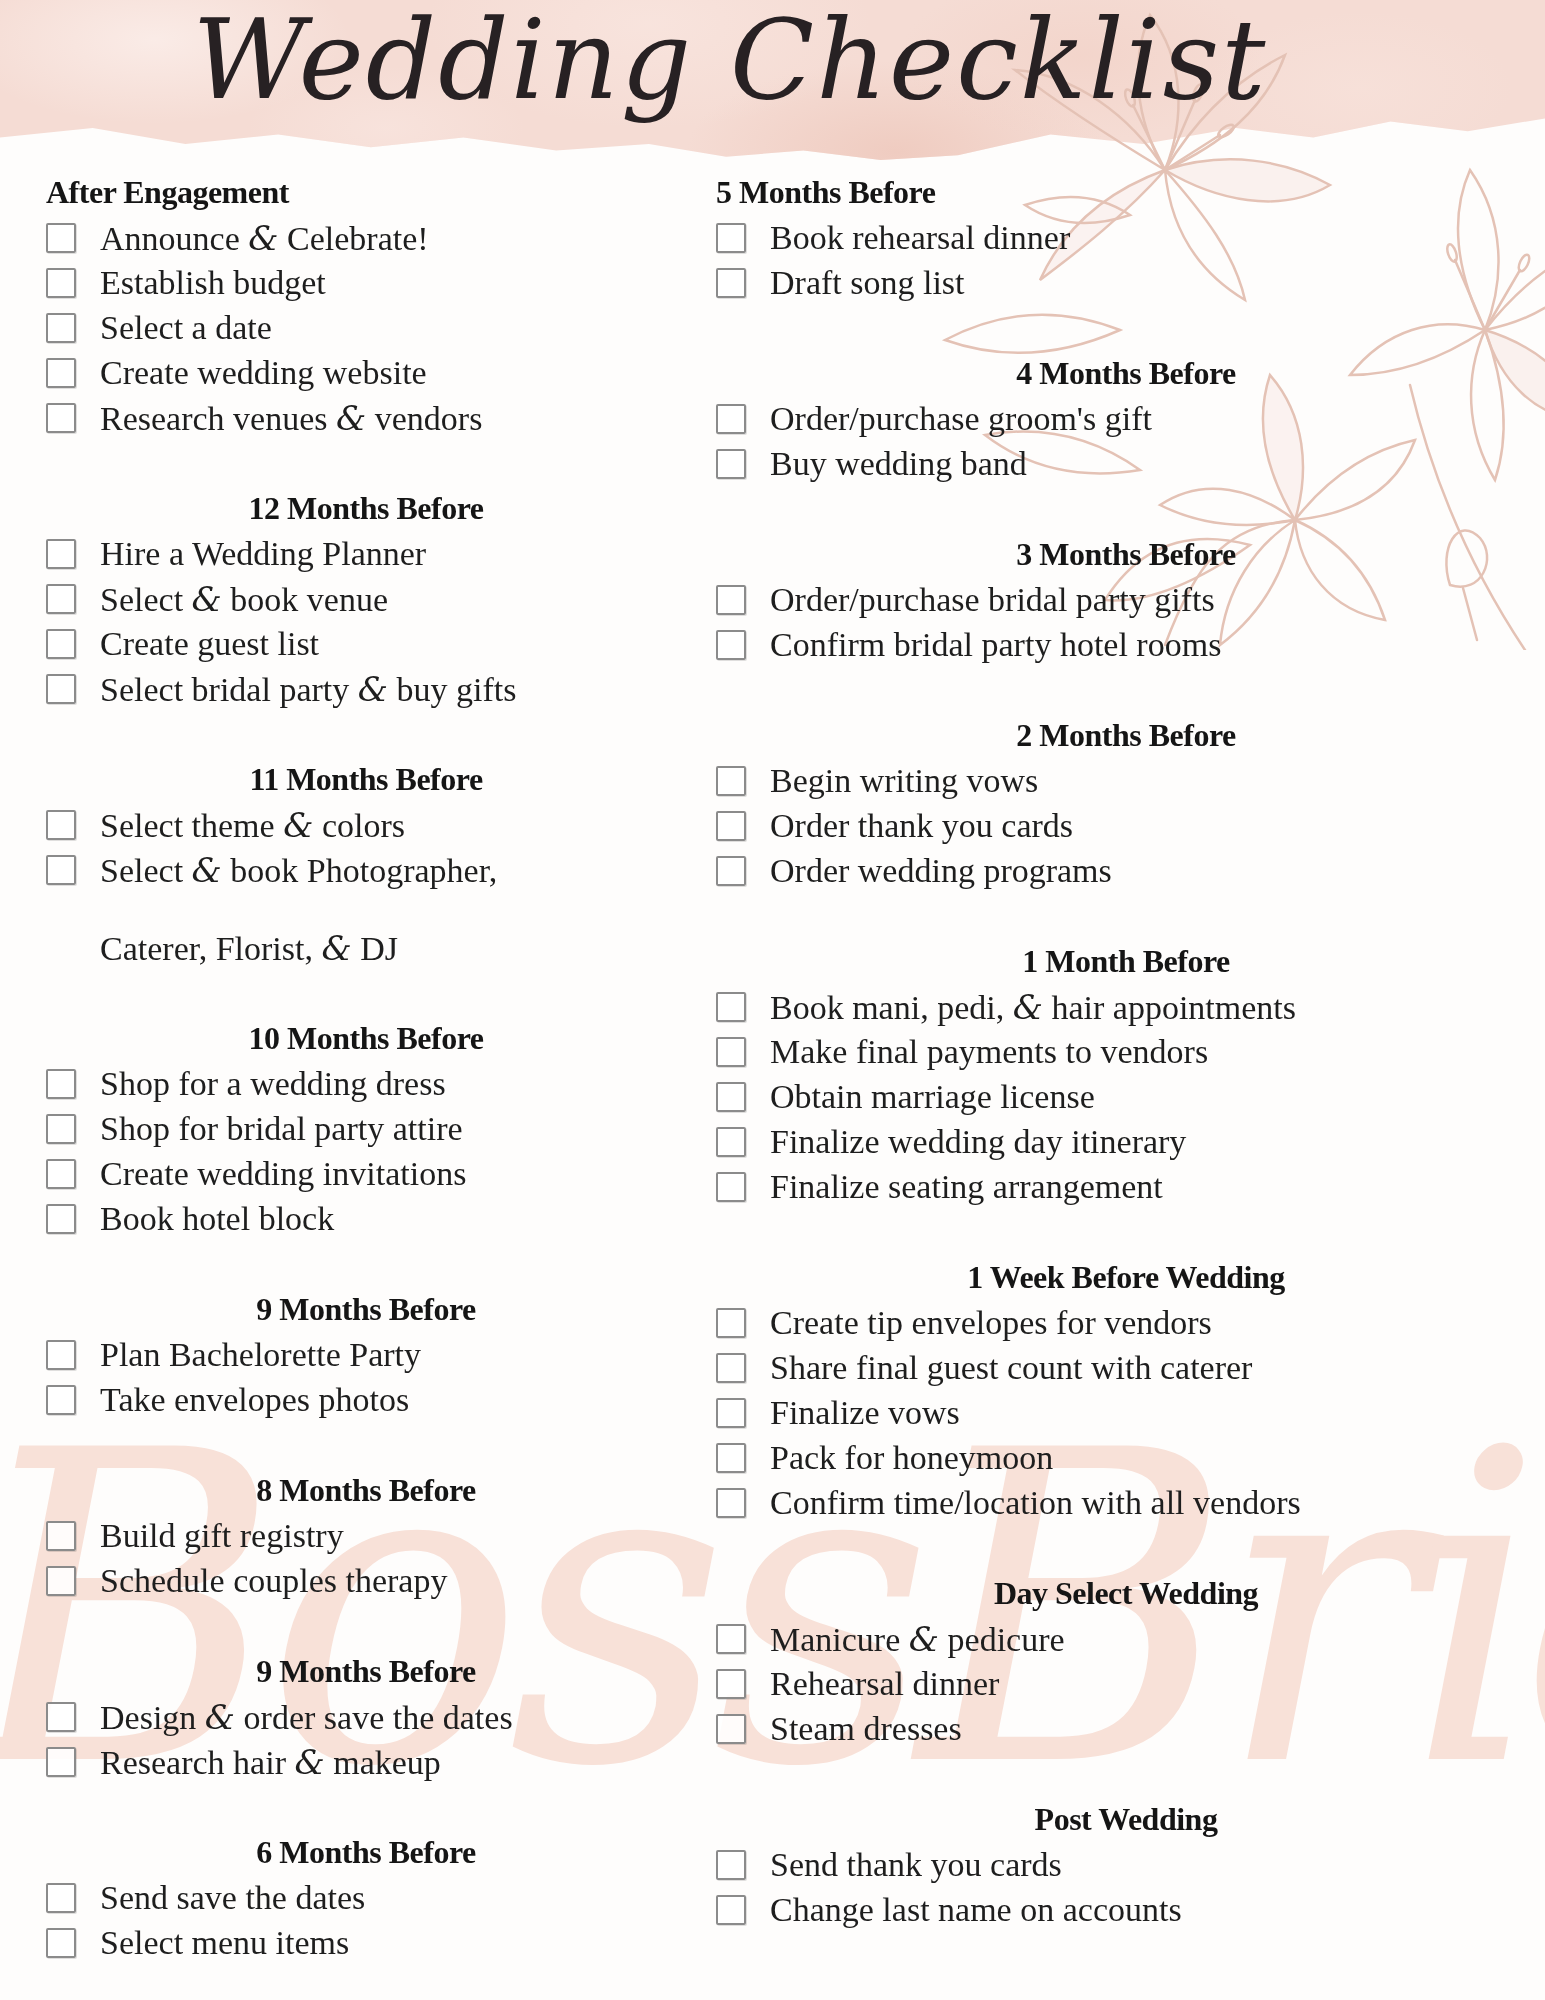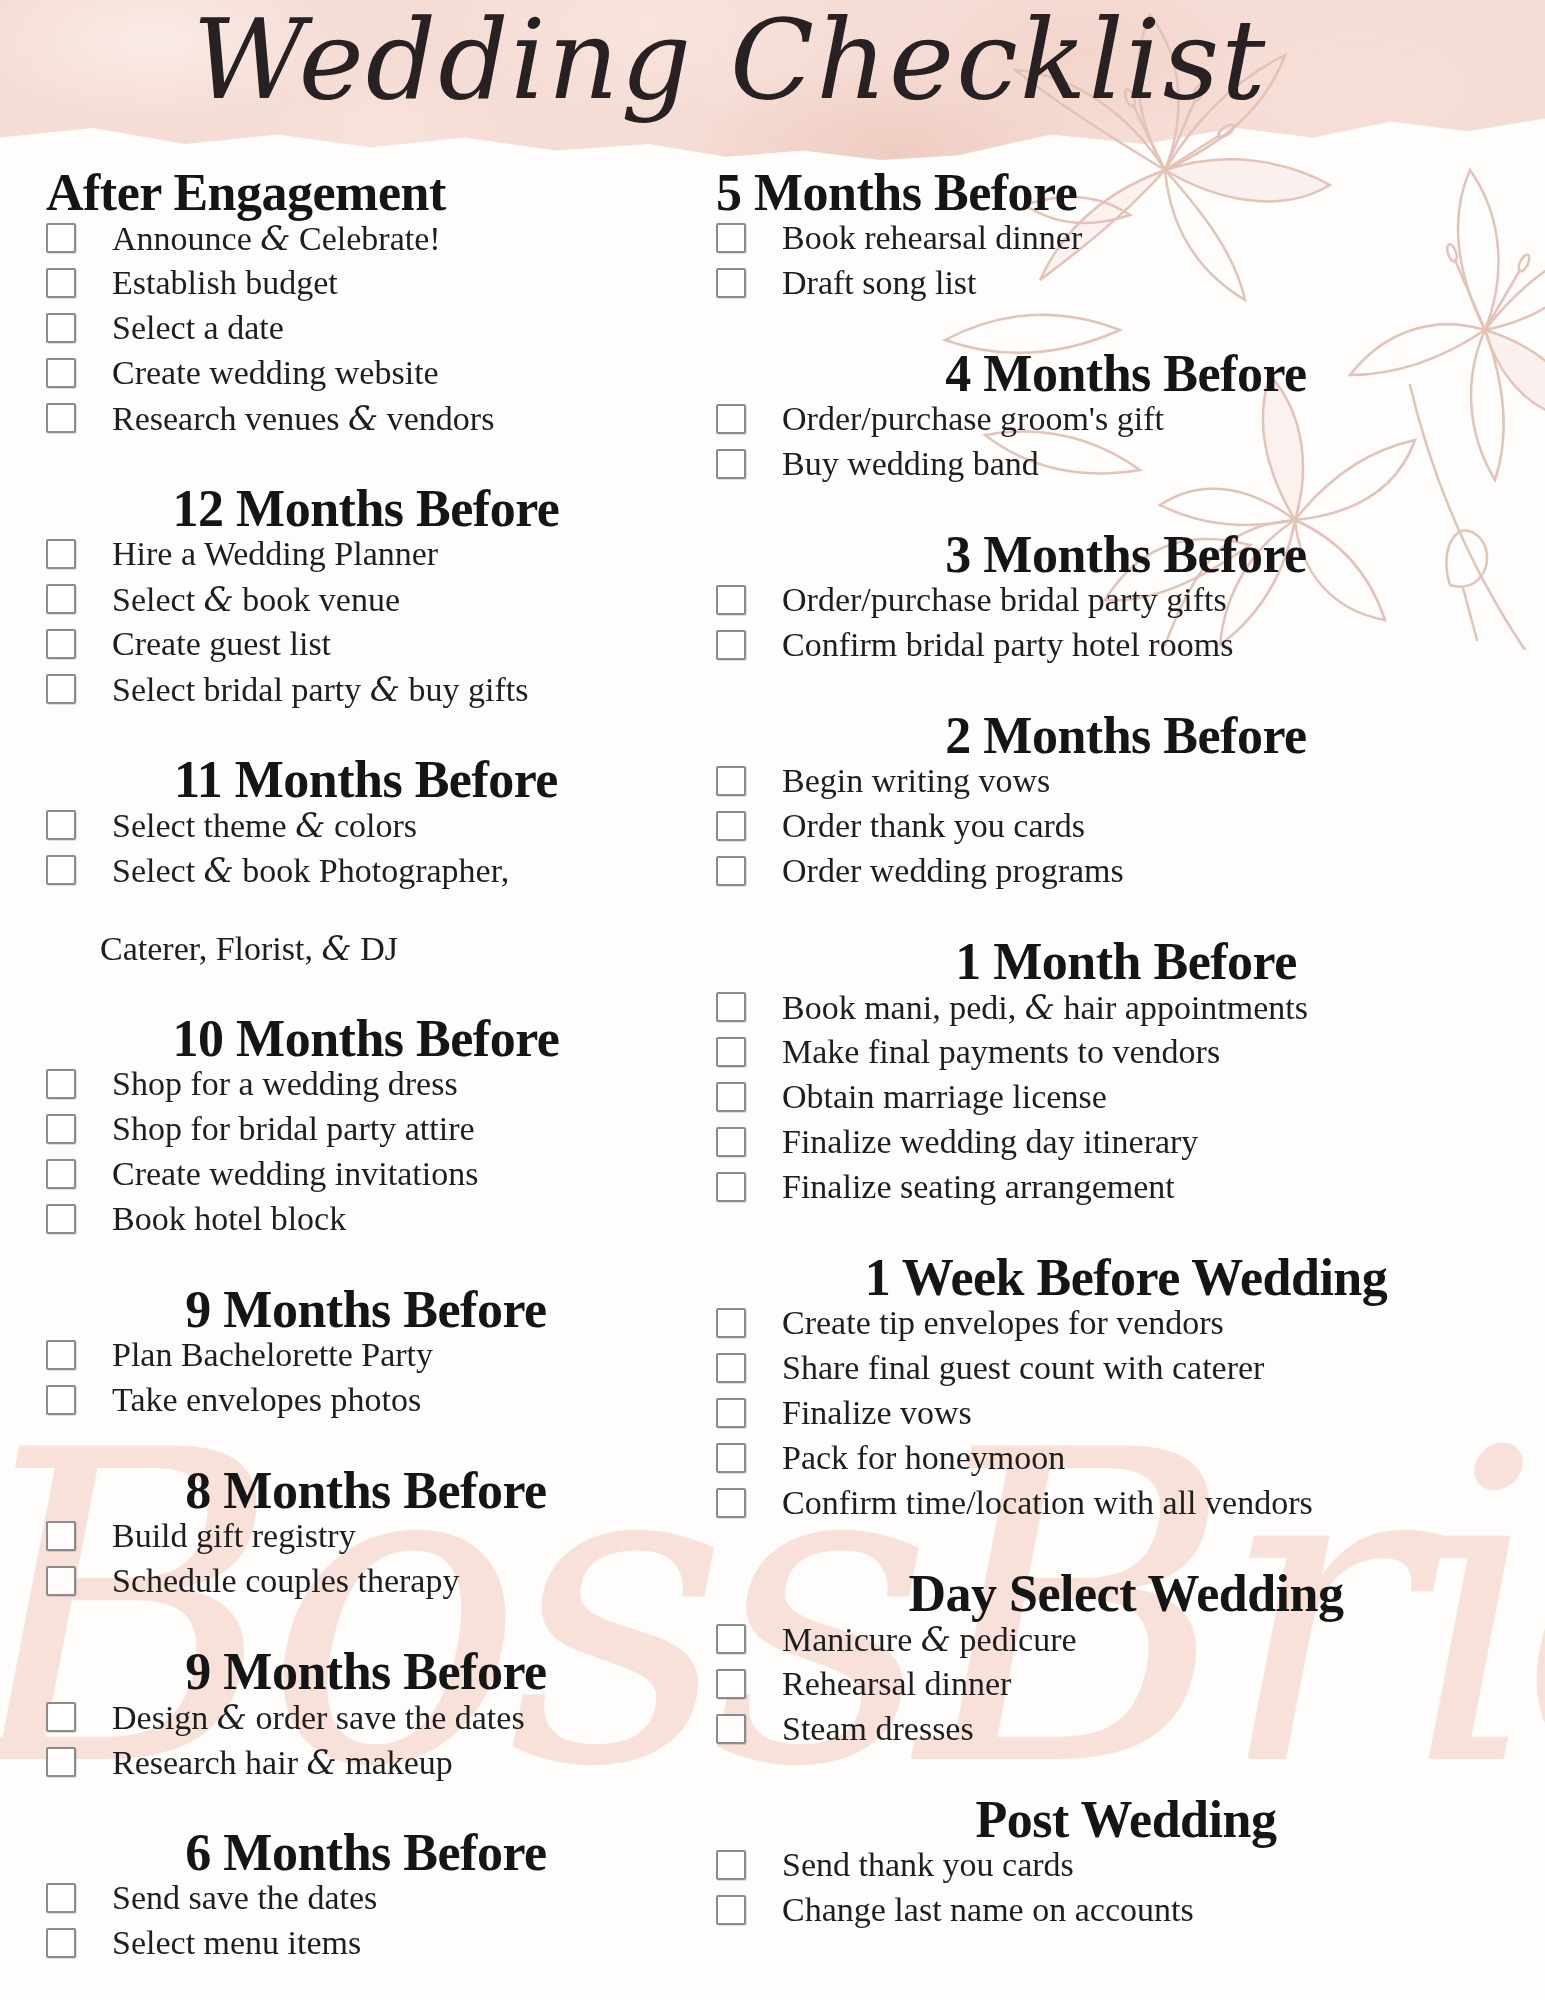"After Engagement" .sec-h { font-size: 52px -> 32px }
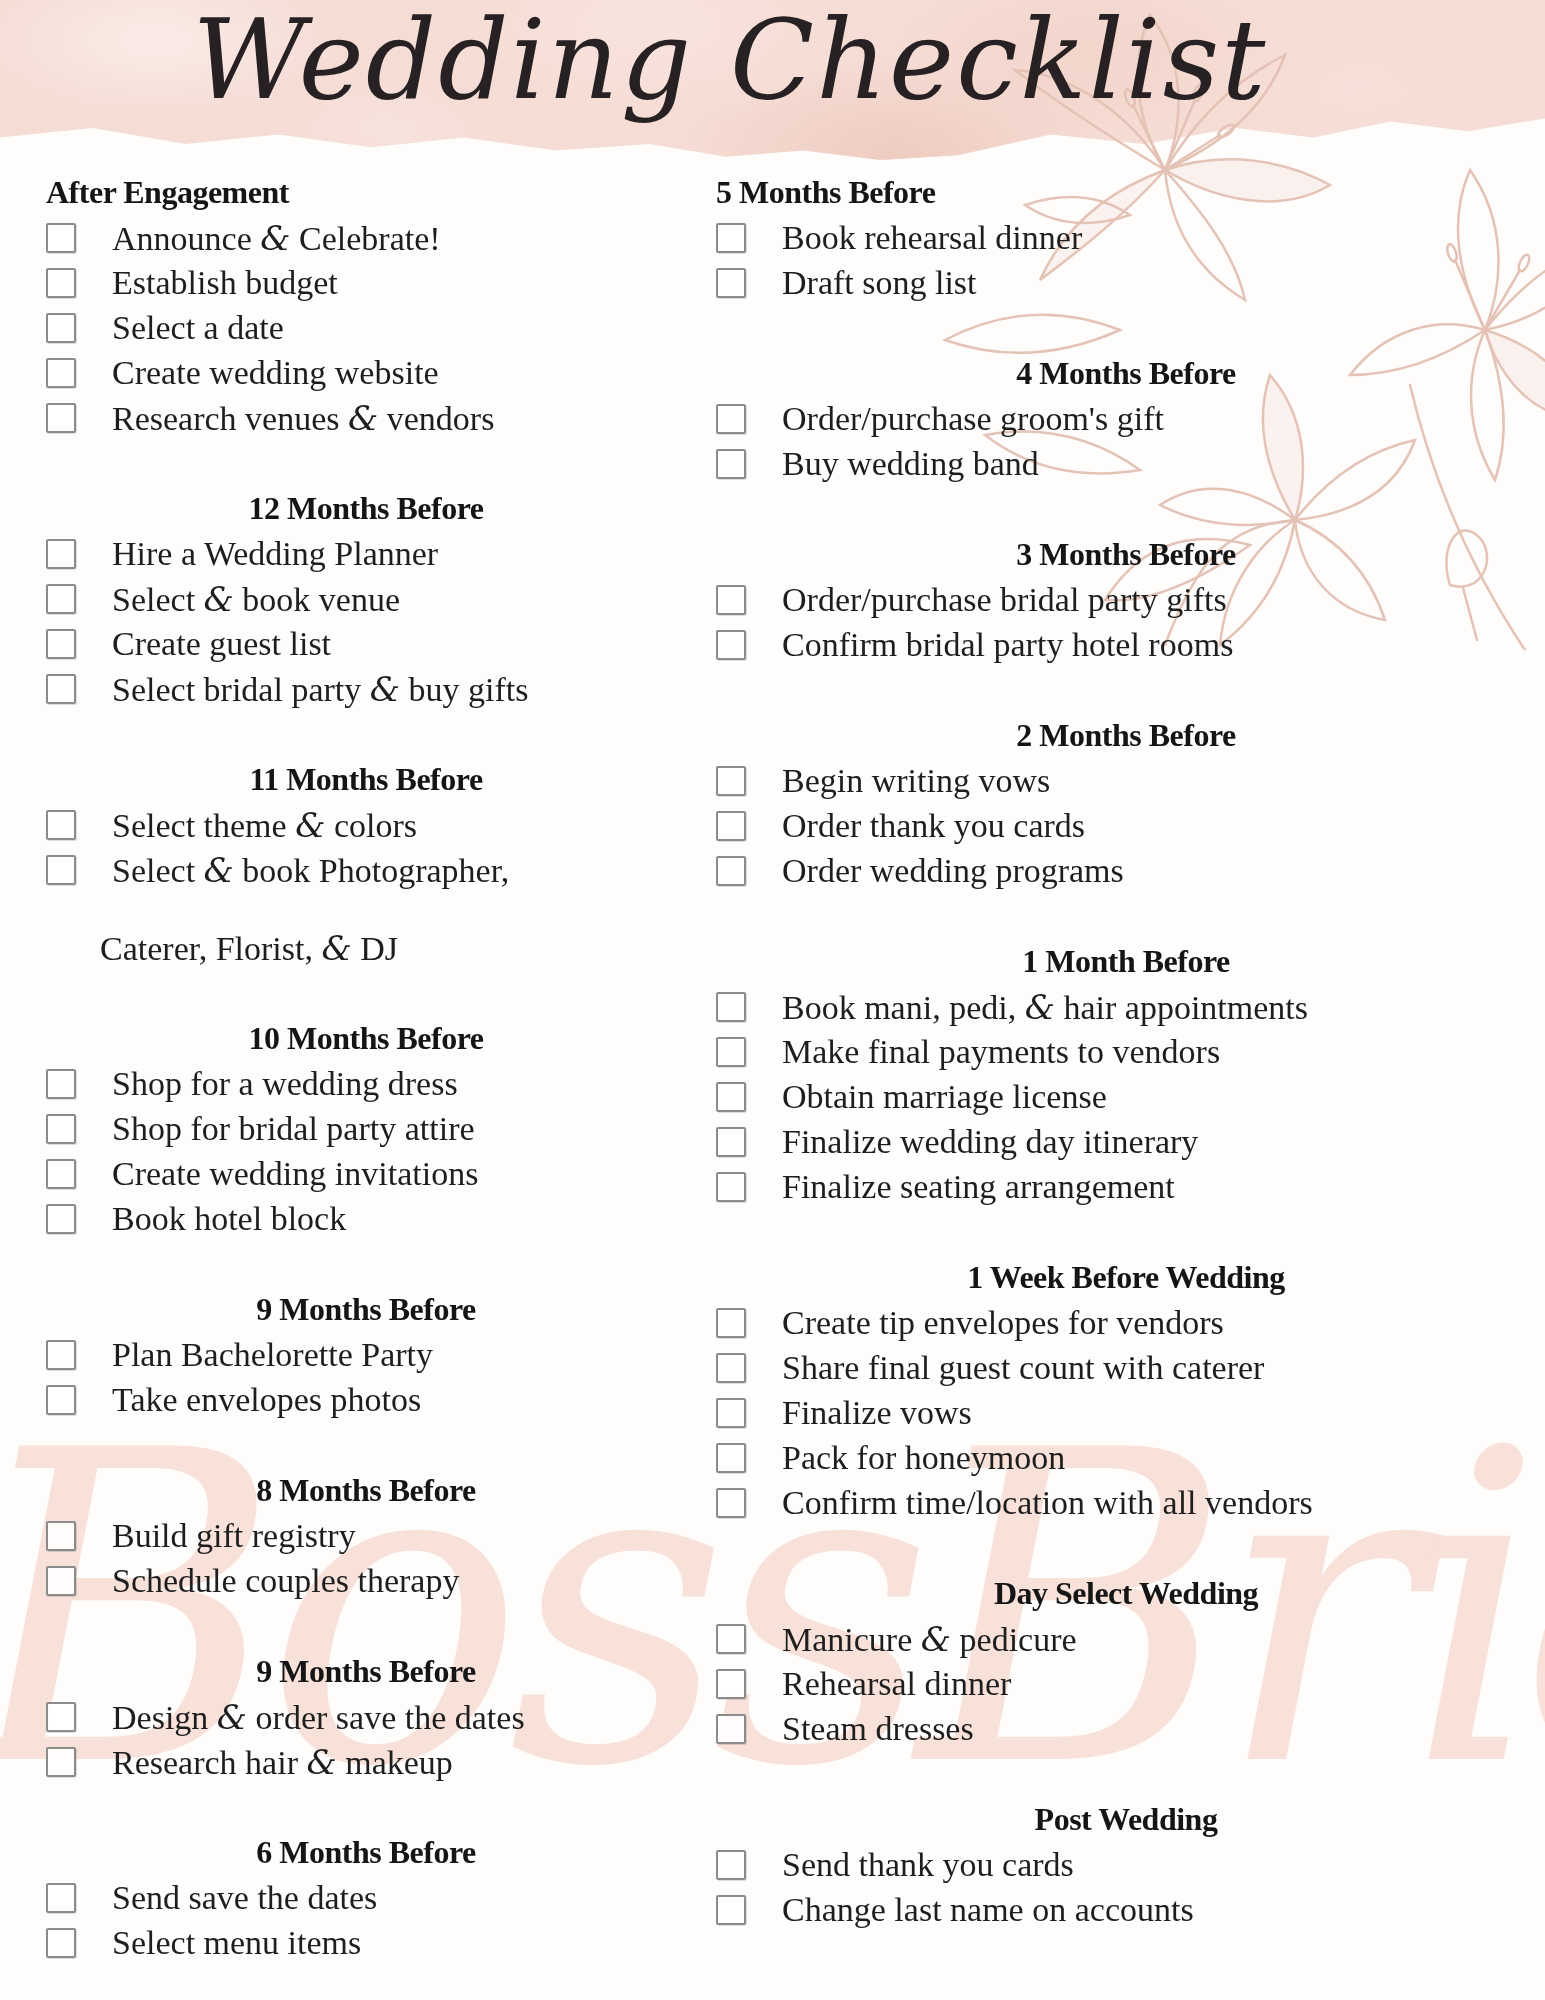"Announce & Celebrate!" .row { gap: 12px -> none }
